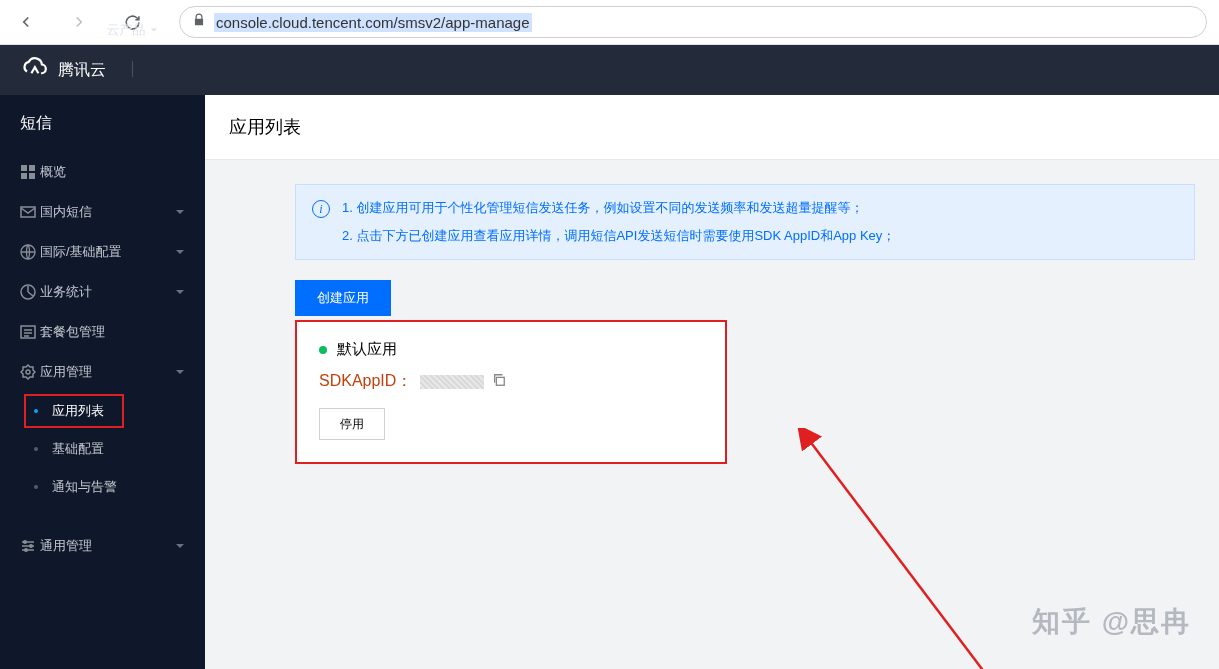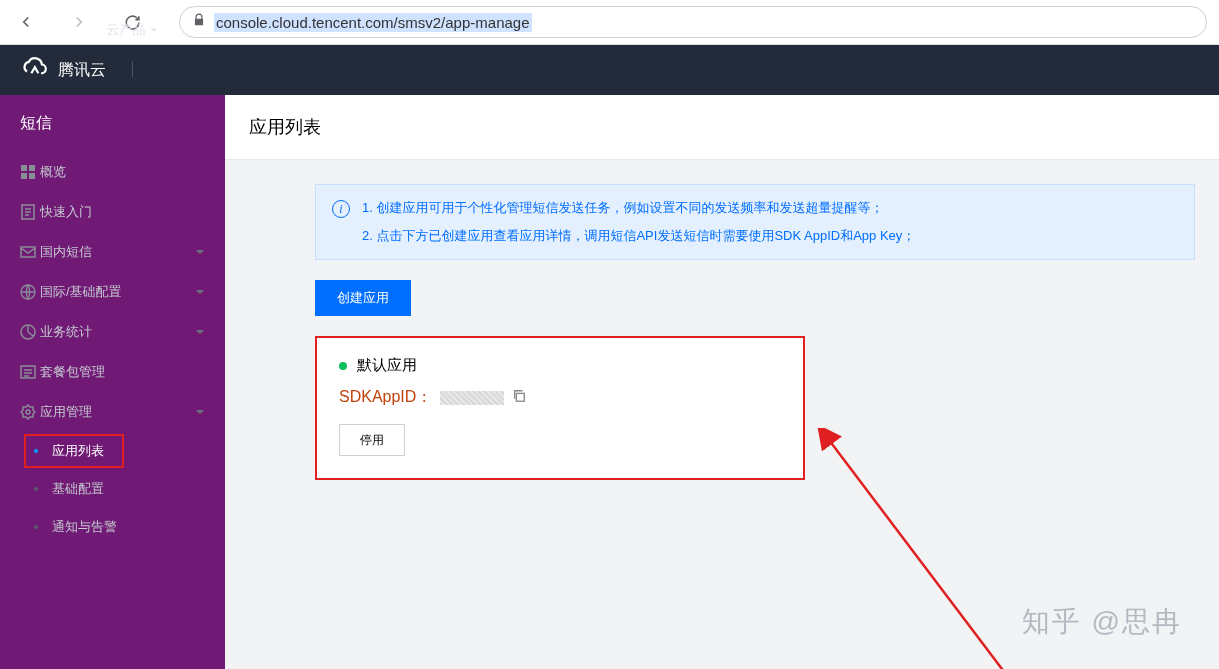"短信" .sidebar { background: #701a75 -> #0f172a; width: 225px -> 205px }
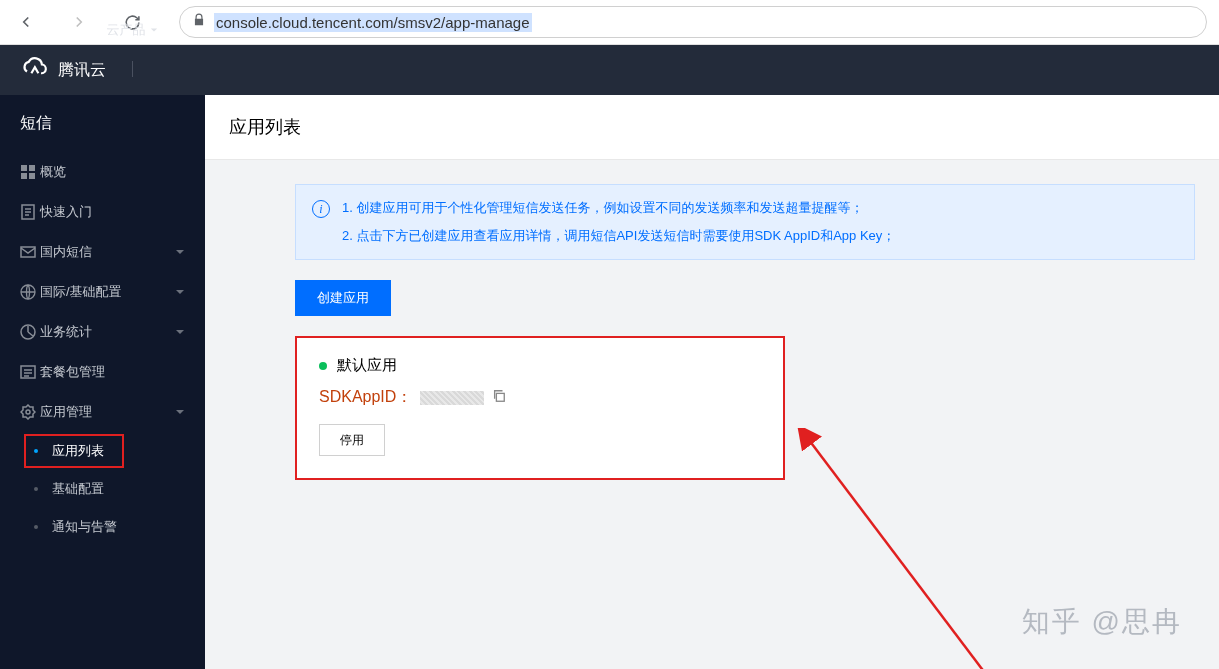"快速入门" div.nav-item { html: <div> <span> <svg> <rect></rect> <path></path> </svg> </span> <span>快速入门</span> </div> -> none }
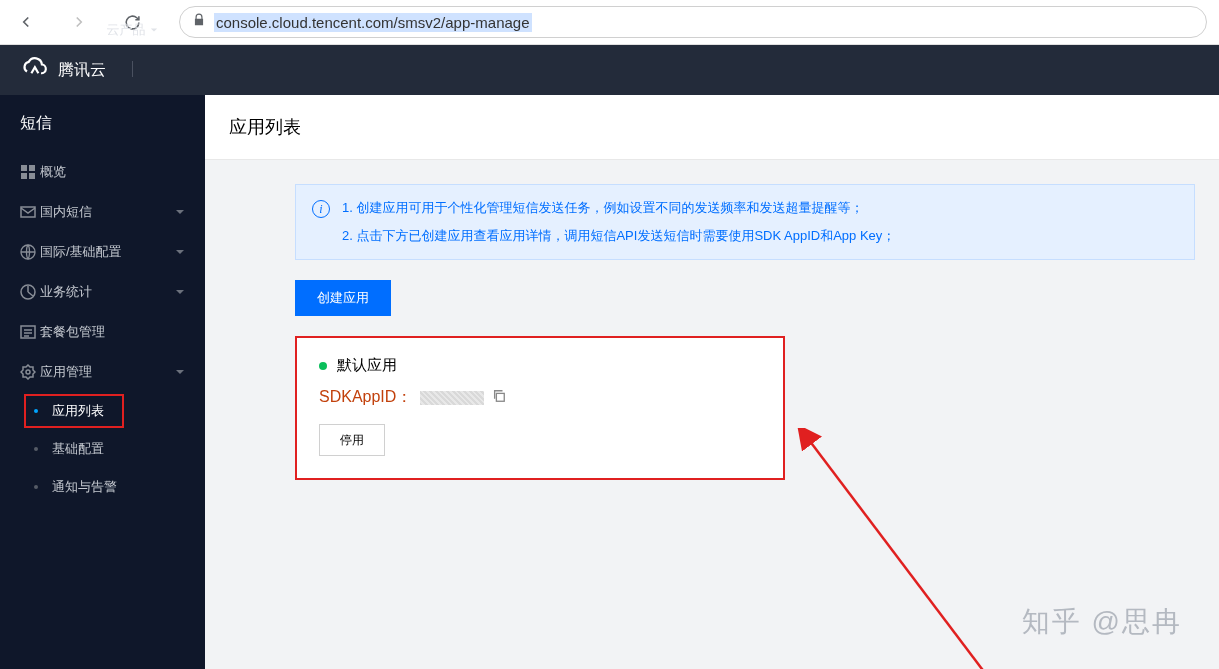"创建应用" .primary-btn { margin-bottom: 20px -> 4px }
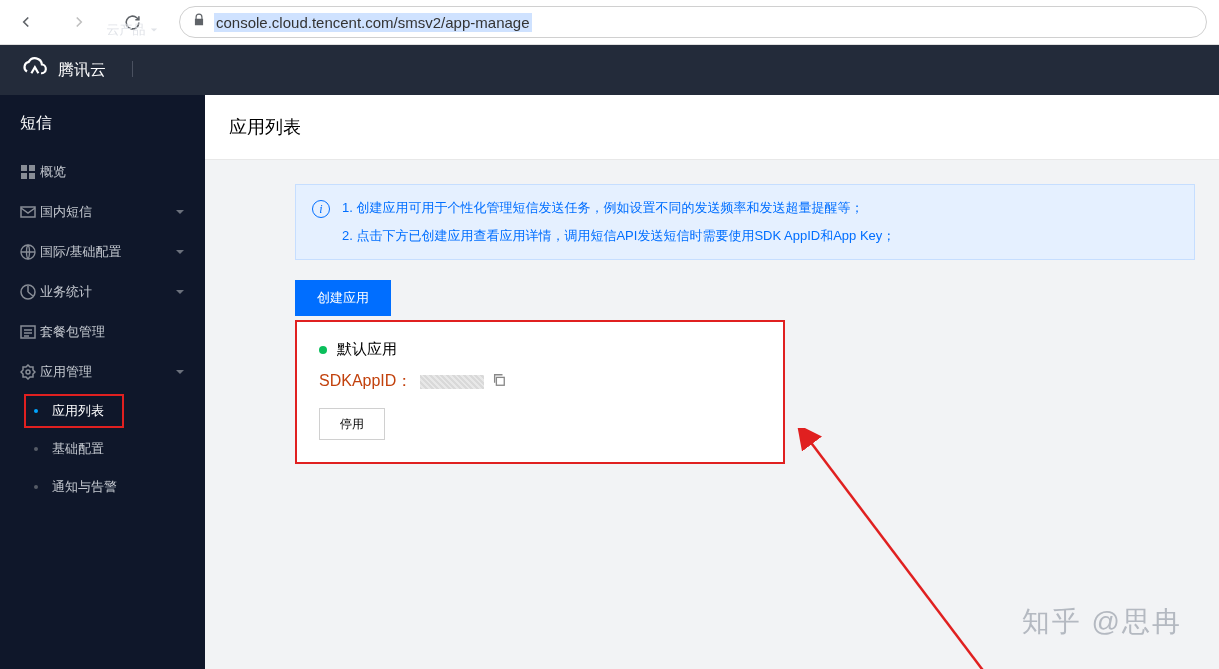"默认应用" .app-card { width: 490px -> 432px }
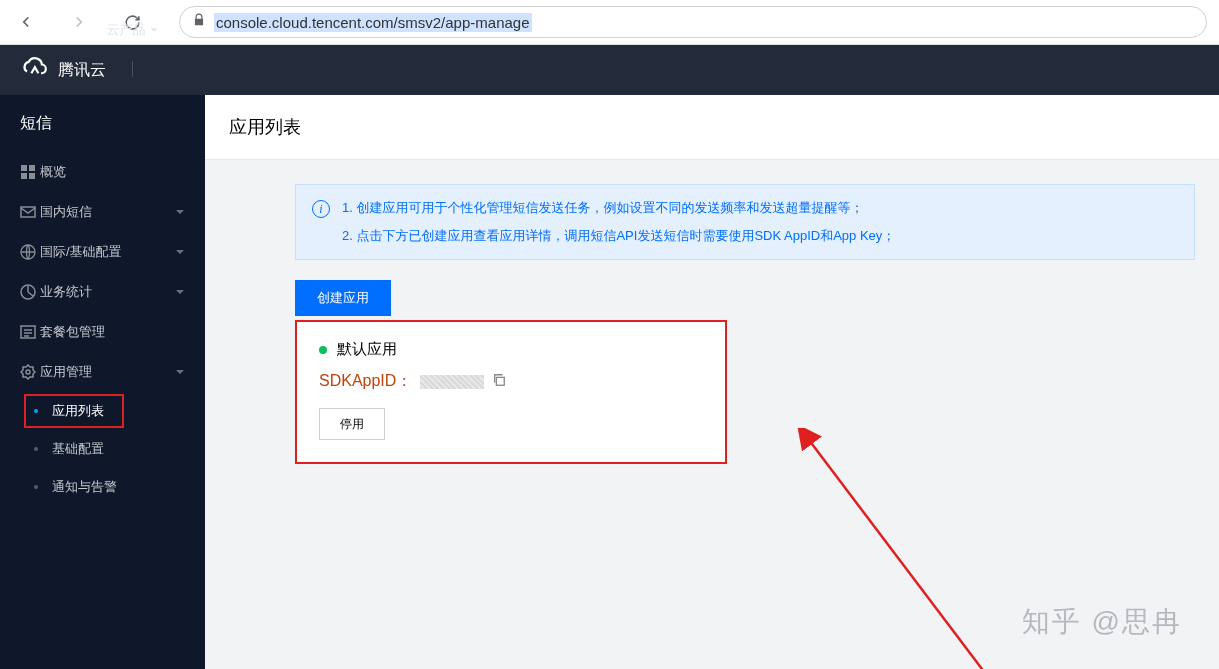"通用管理" div.nav-item { html: none -> <div> <span> <svg> <path></path> <circle></circle> <circle></circle> <circle></circle> </svg> </span> <span>通用管理</span> <span><svg> <path></path> </svg></span> </div> }
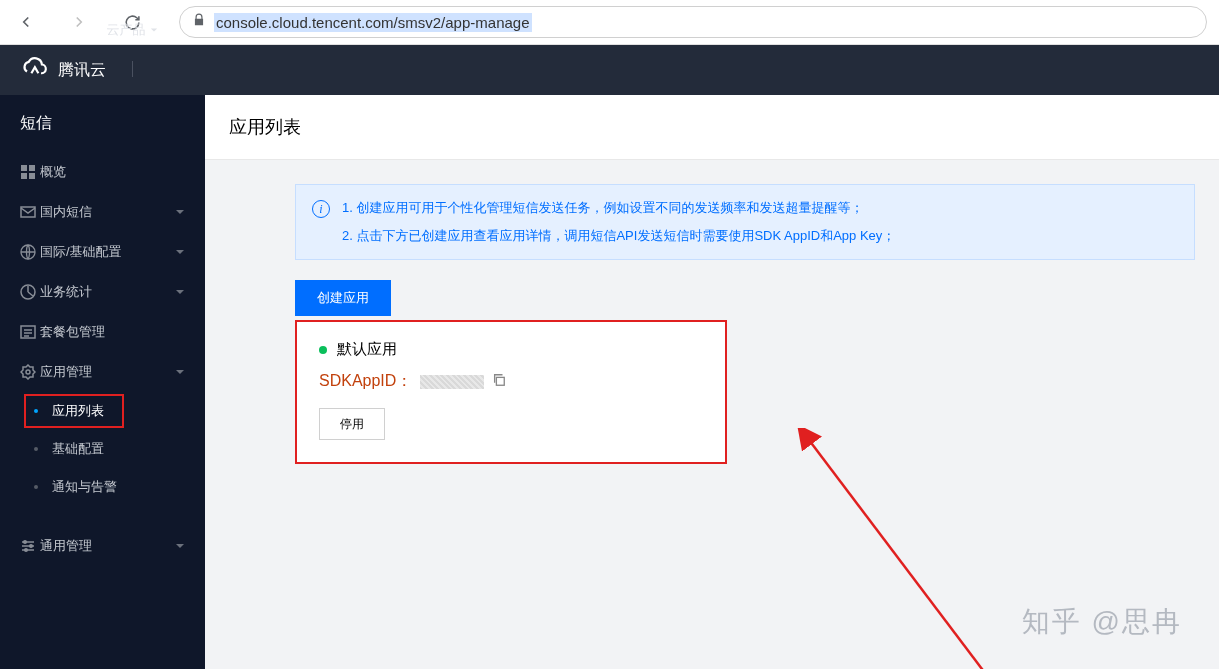"知乎 @思冉" .watermark { font-weight: 400 -> 700; right: 37px -> 28px }
